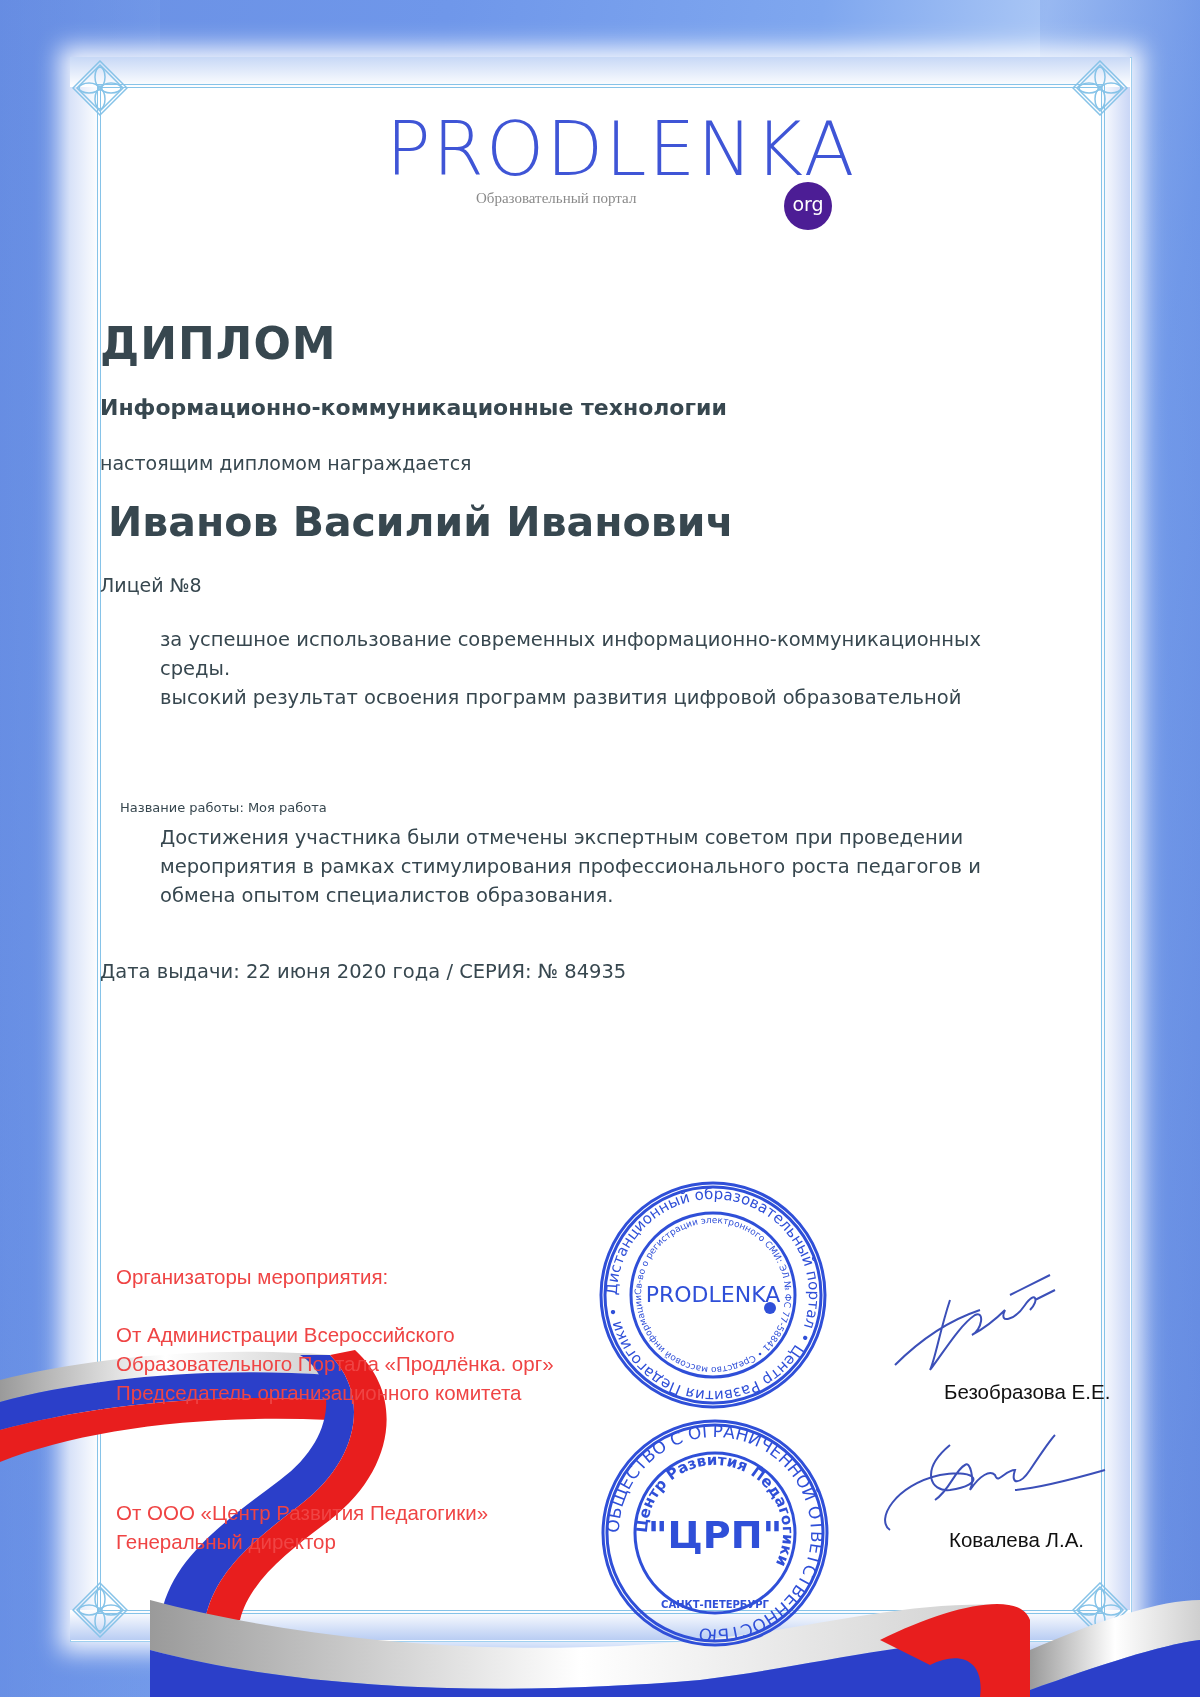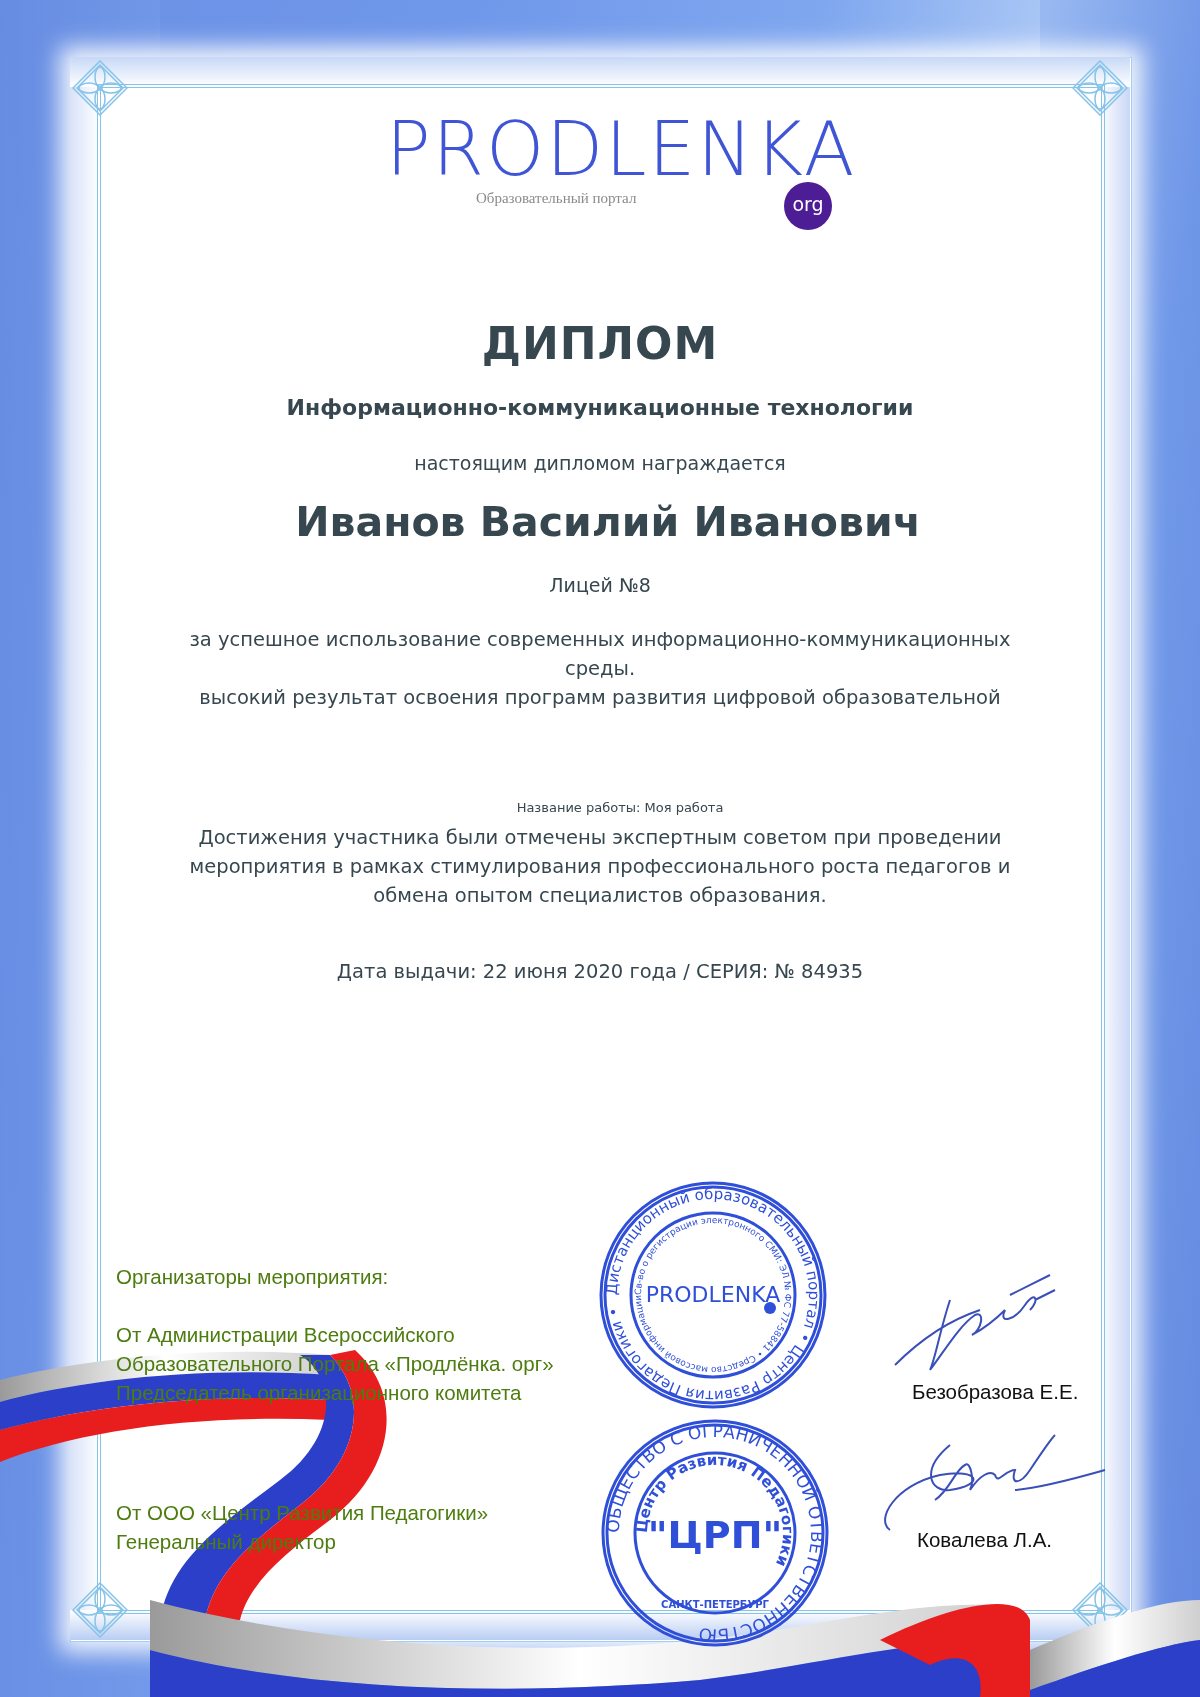"ДИПЛОМ" .text { text-align: center -> none }
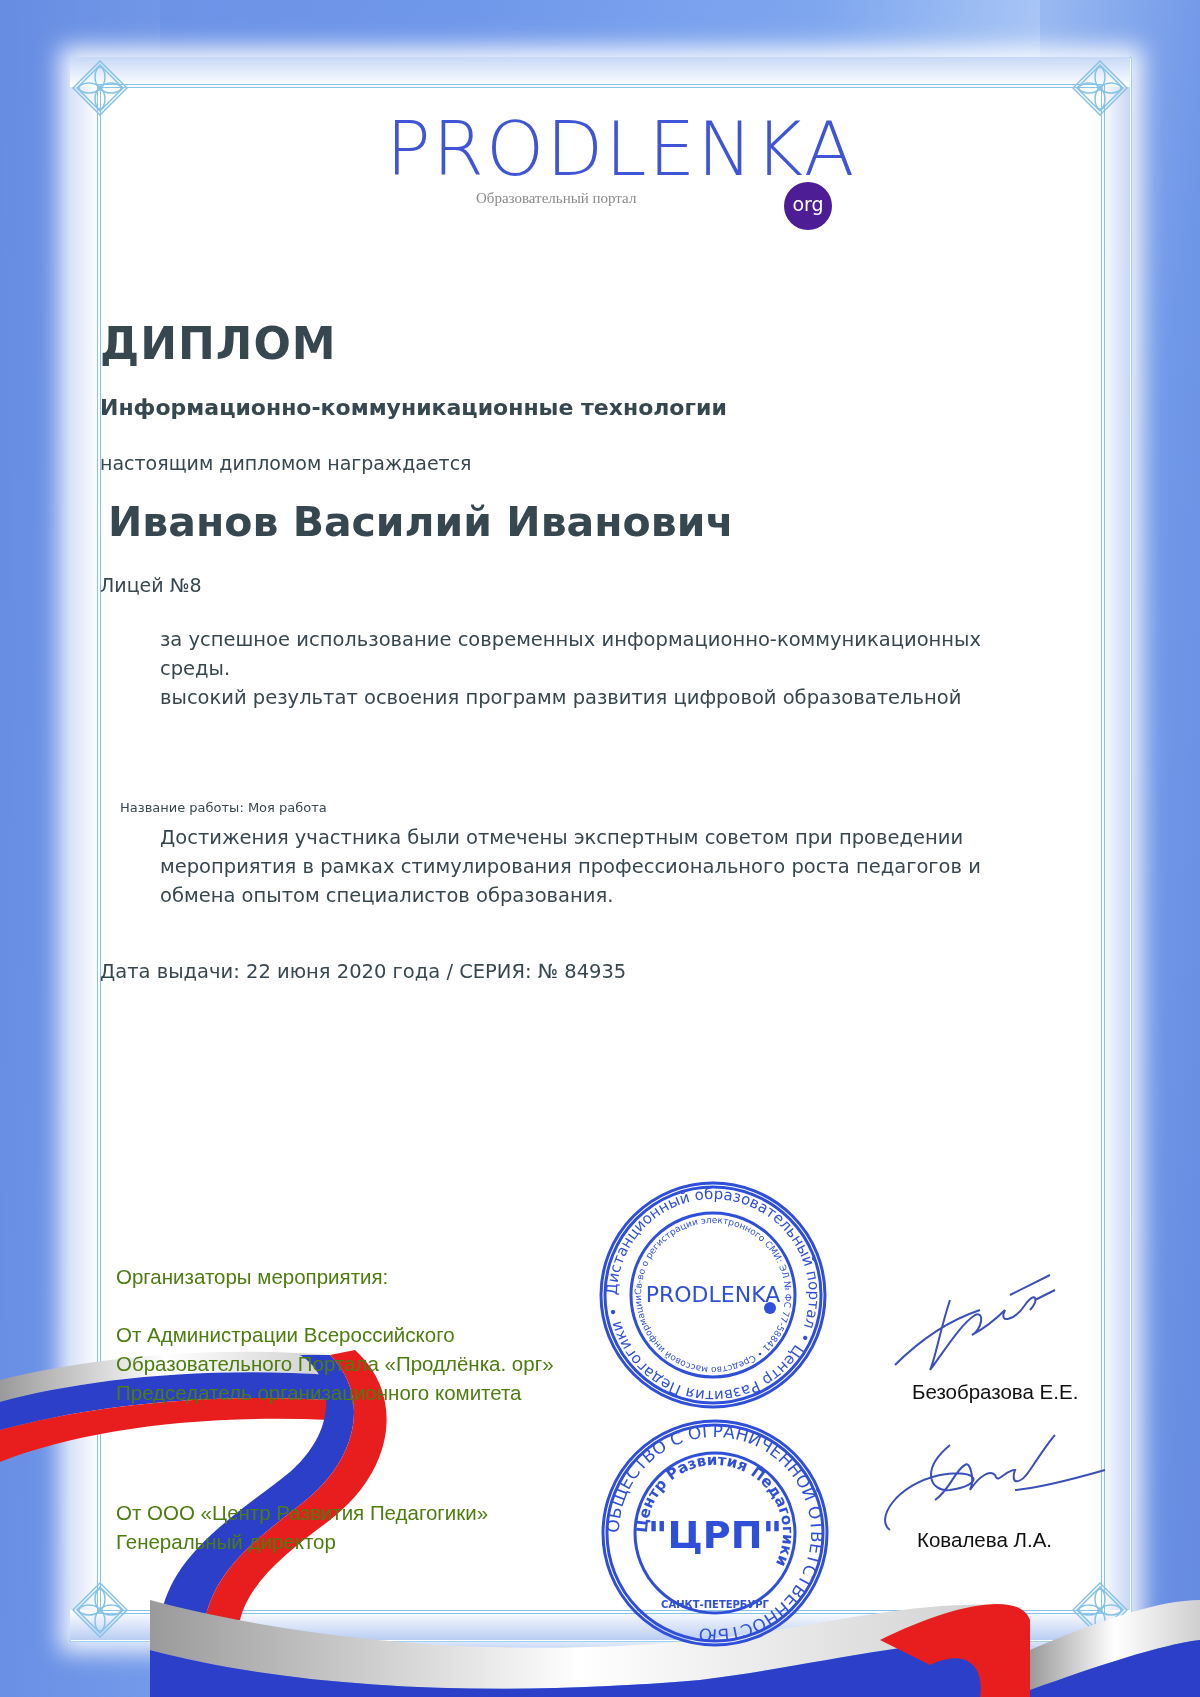"Организаторы мероприятия:" .org { color: #4d7c0f -> #ef4444 }
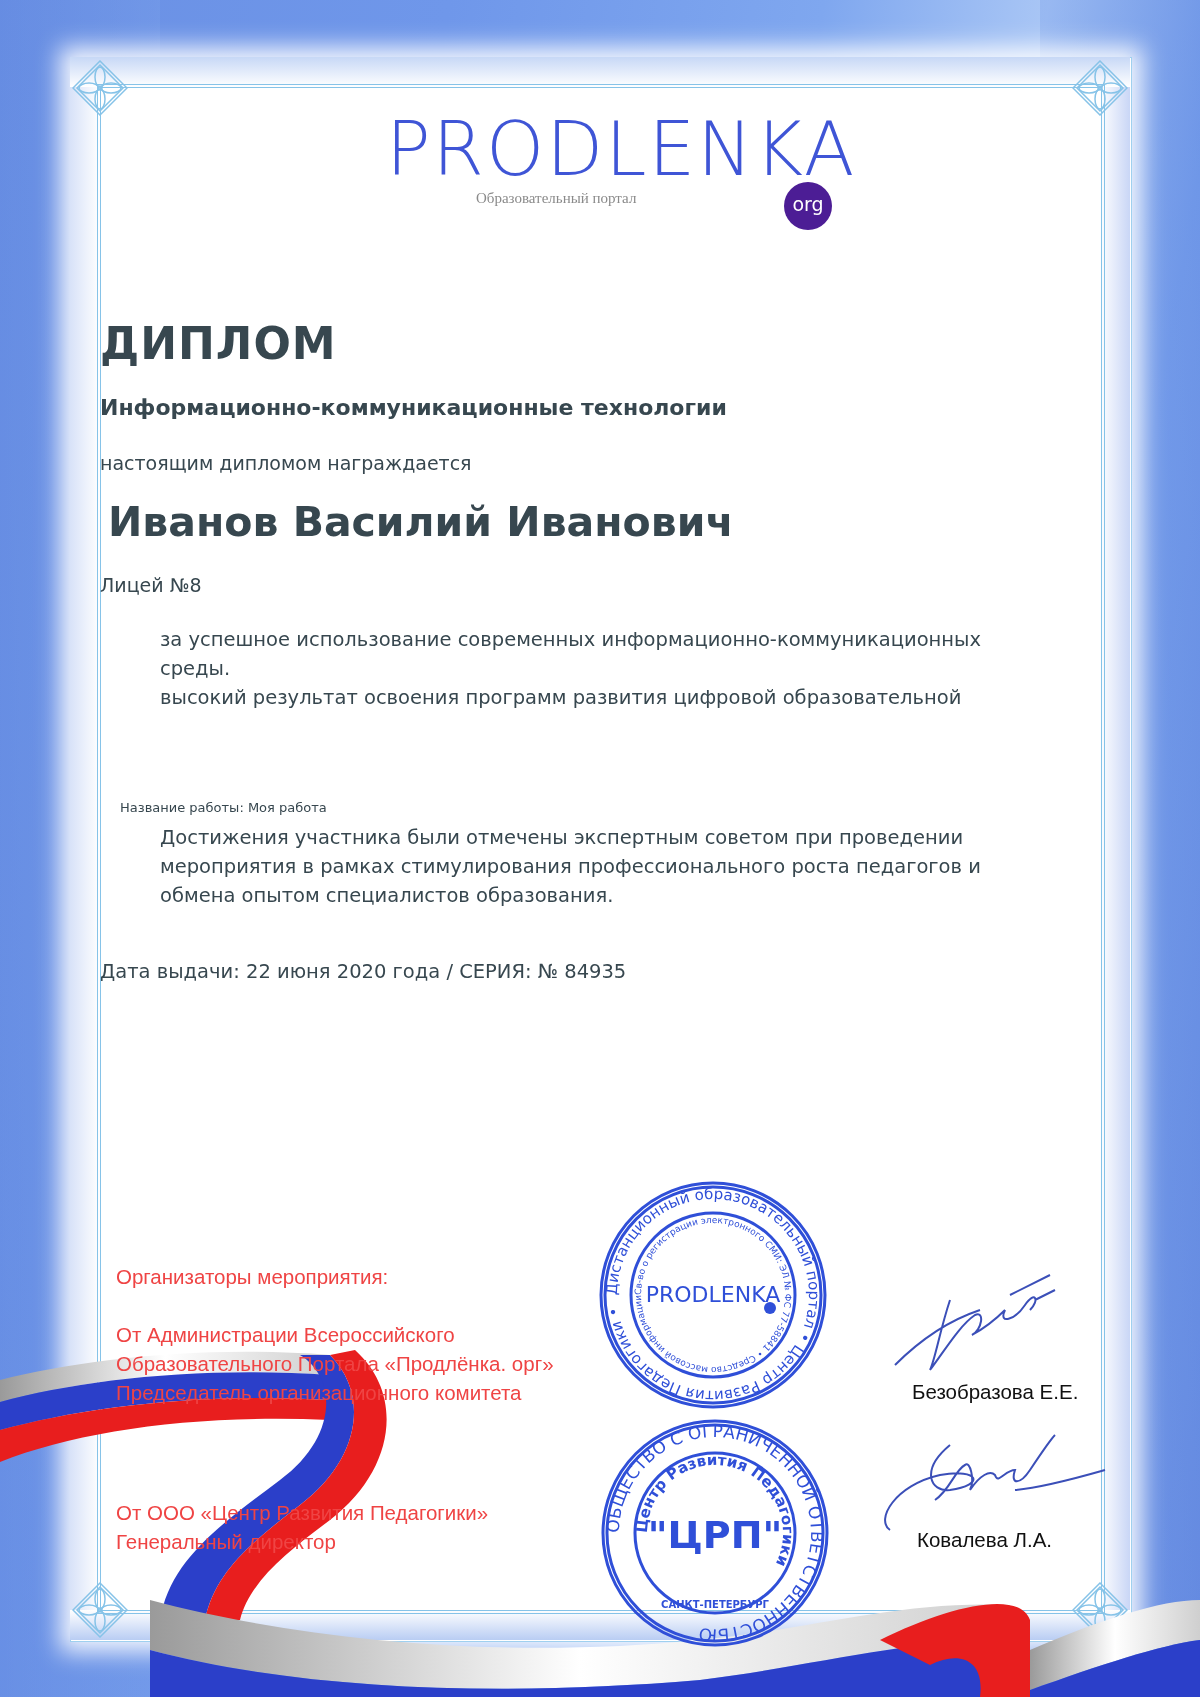"Безобразова Е.Е." .signer { margin-left: none -> 32px }
